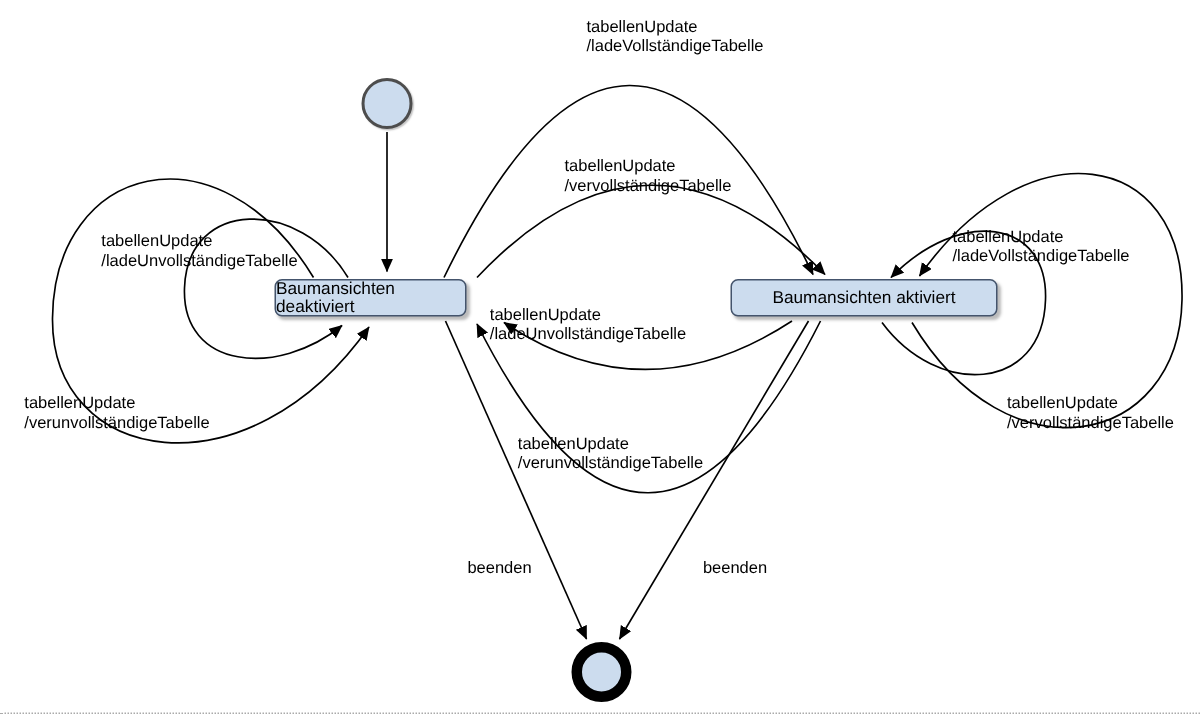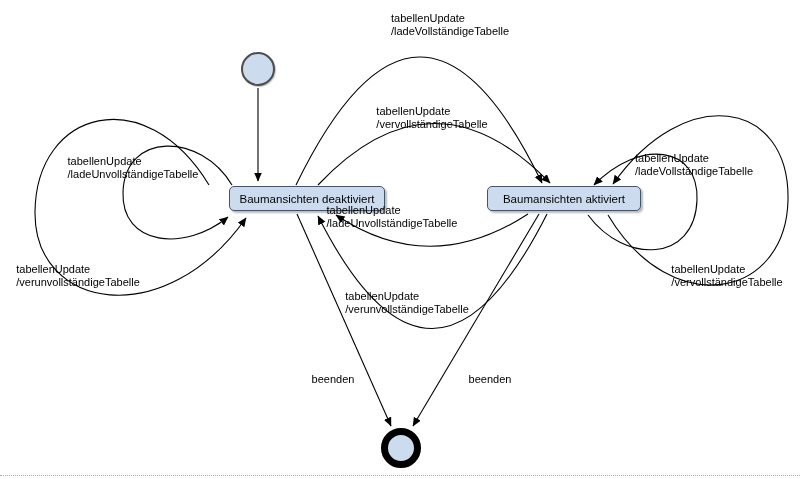"Baumansichten deaktiviert" div.state { margin-left: 46px -> none; width: 156px -> 128px }
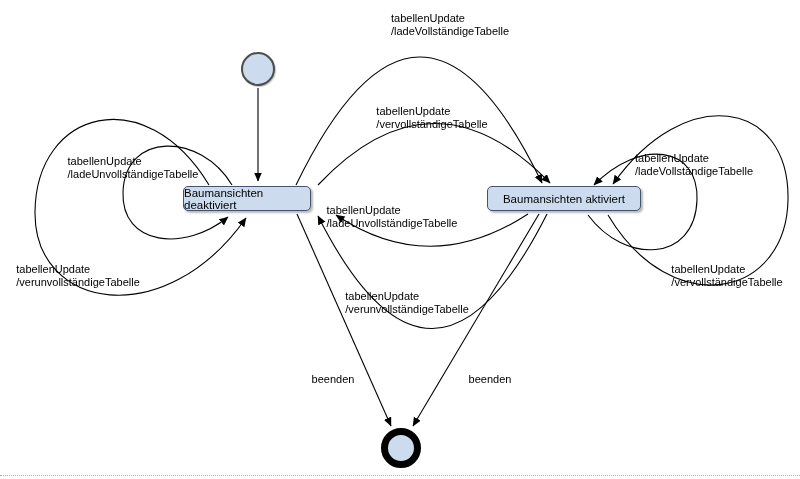"Baumansichten aktiviert" div.state { width: 154px -> 178px }
